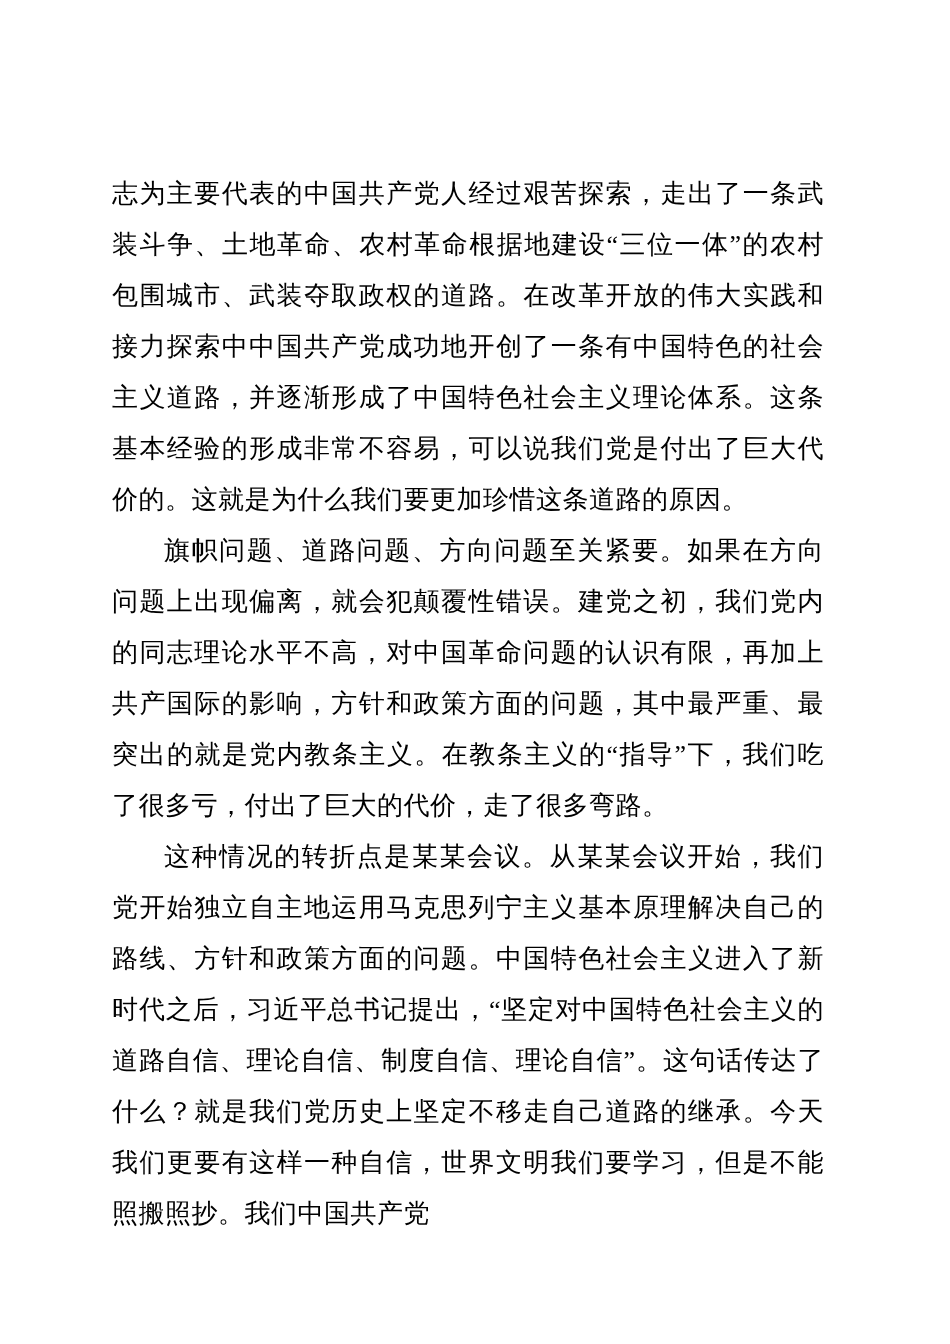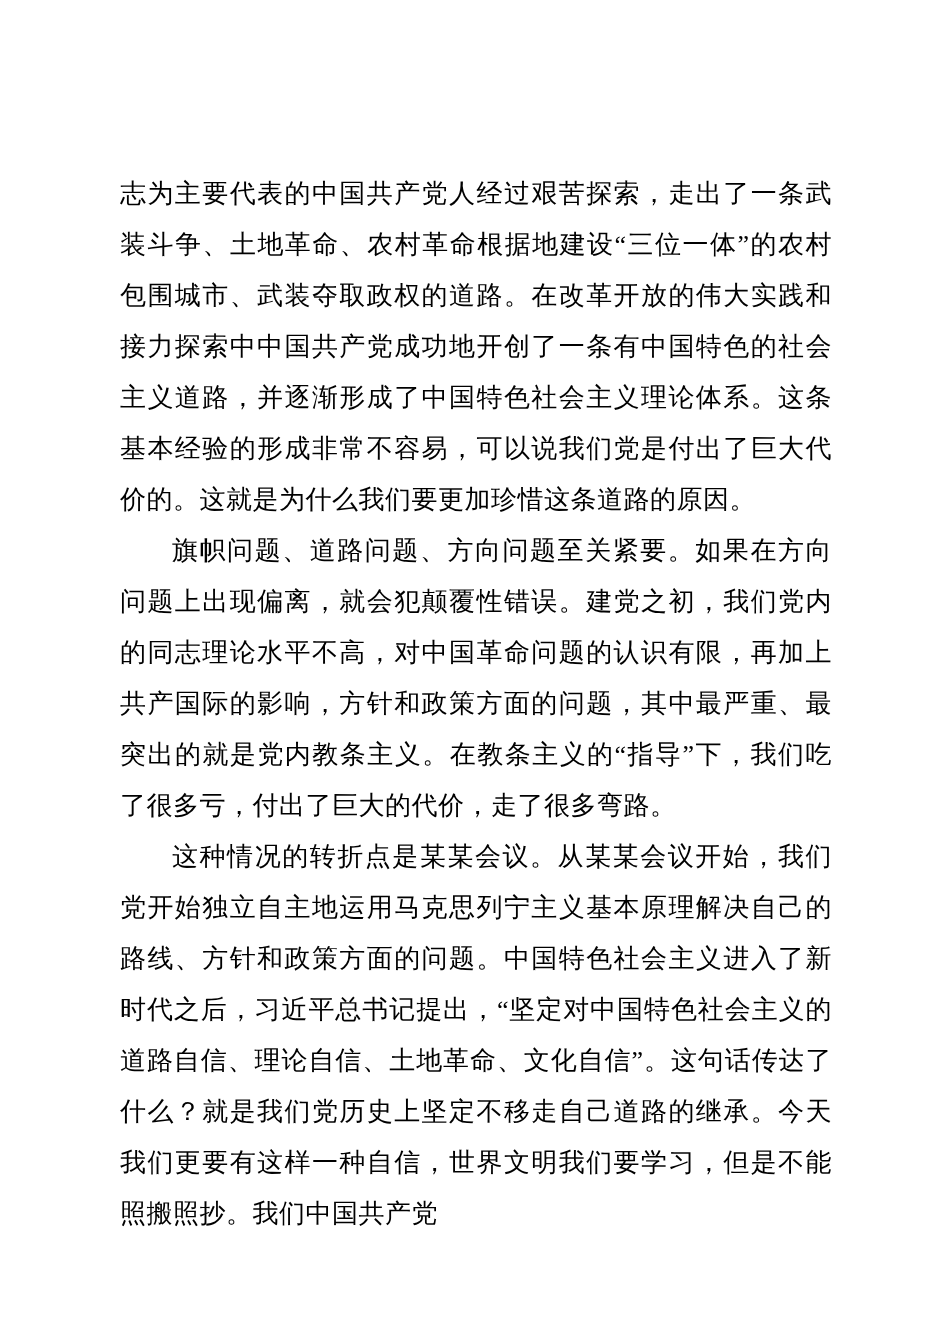"志为主要代表的中国共产党人经过艰苦探索，走出了一条武装斗争、土地革命、农村革命根" .content { left: 120px -> 112px }
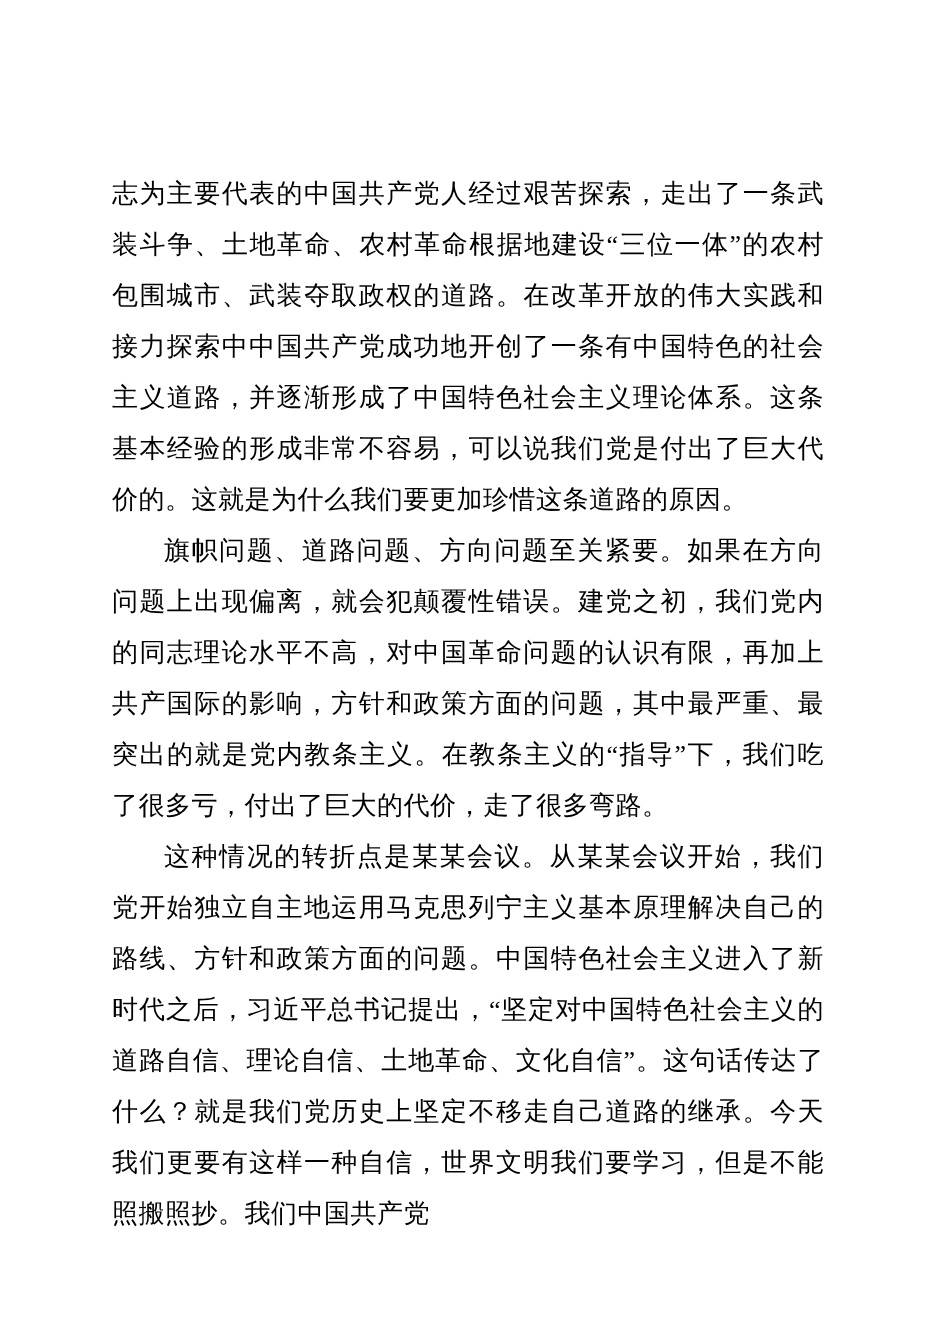"这种情况的转折点是某某会议。从某某会议开始，我们党开始独立自主地运用马克思列宁主" p.para { text: 土地革命、文化 -> 制度自信、理论 }
